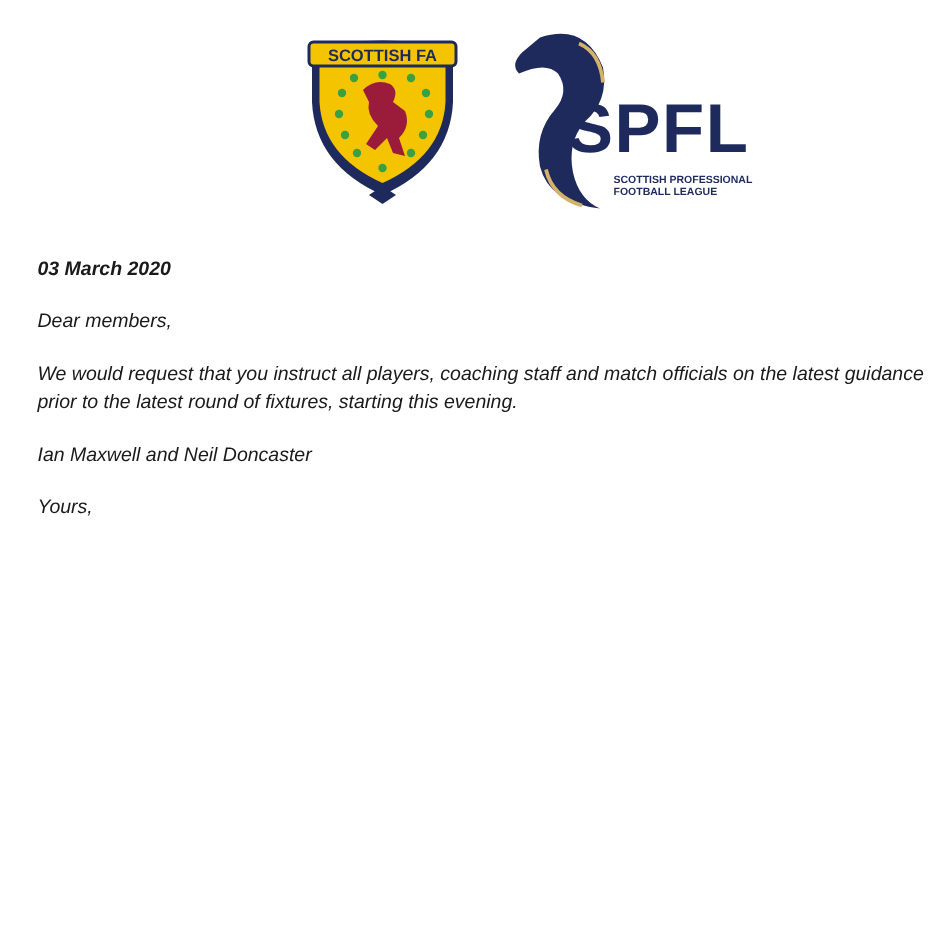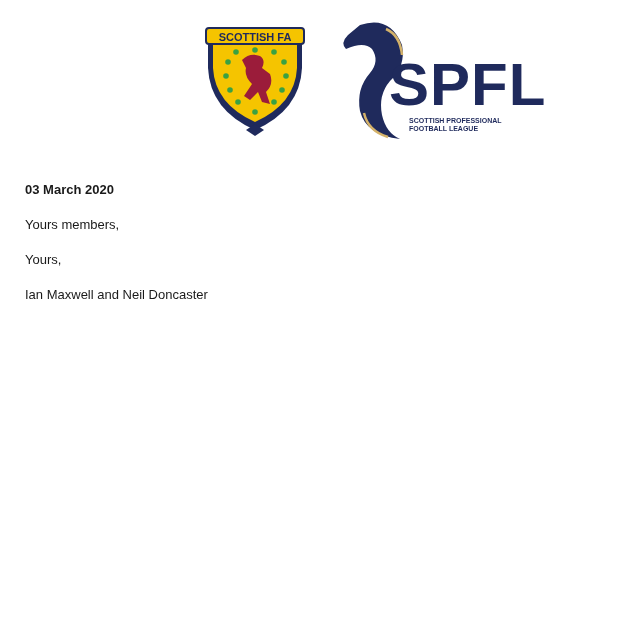"SPFL" .spfl-word { font-size: 60px -> 46px; left: 389px -> 378px }
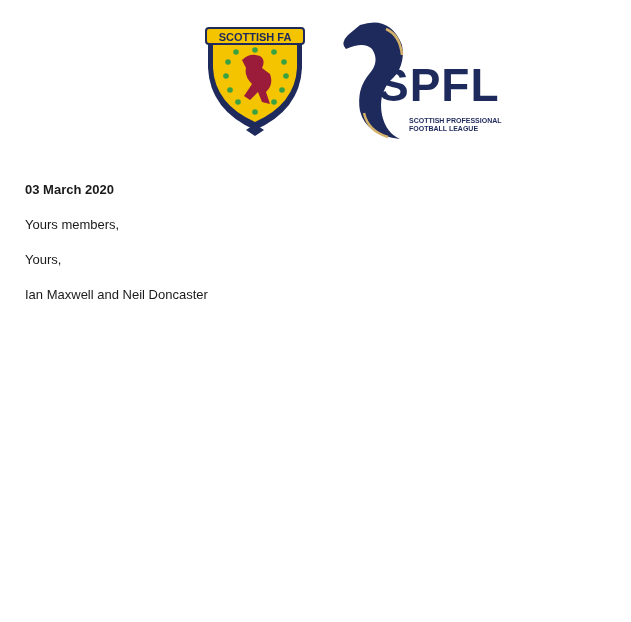"03 March 2020" .letter p { font-style: none -> italic; margin: 16px 0 16px 0 -> 5px 0 16px 0 }
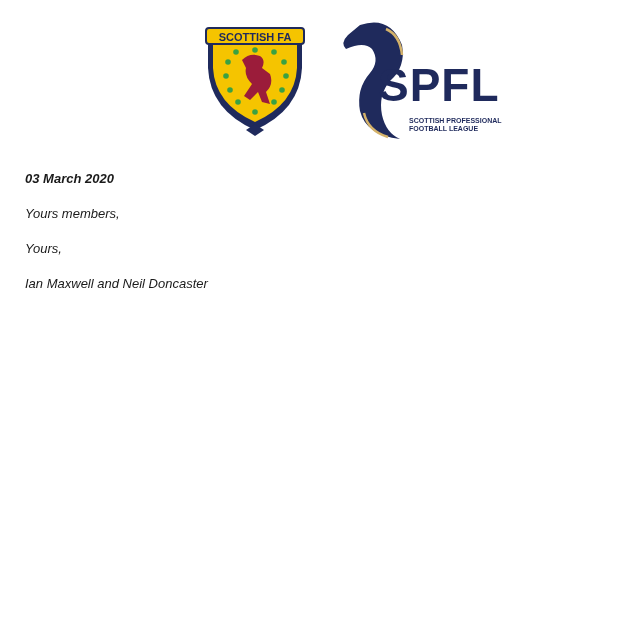"Yours members," p { text: Yours -> Dear }
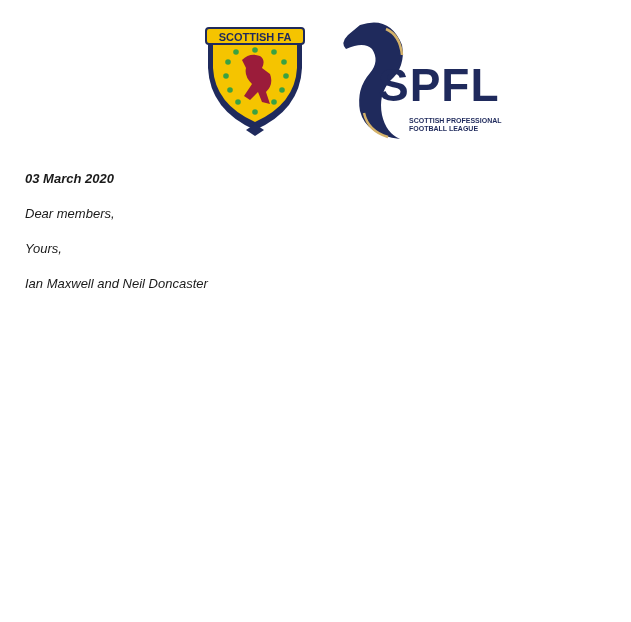"We would request that you" p { html: none -> <p>We would request that you instruct all players, coaching staff and match officials on the latest guidance prior to the latest round of fixtures, starting this evening.</p> }
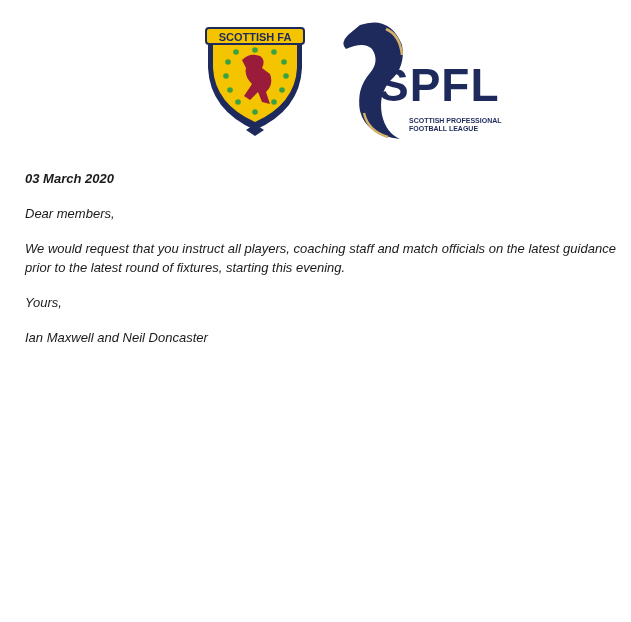"Yours," p { order: before "Ian Maxwell and Neil Doncaster" -> after "Ian Maxwell and Neil Doncaster" }
